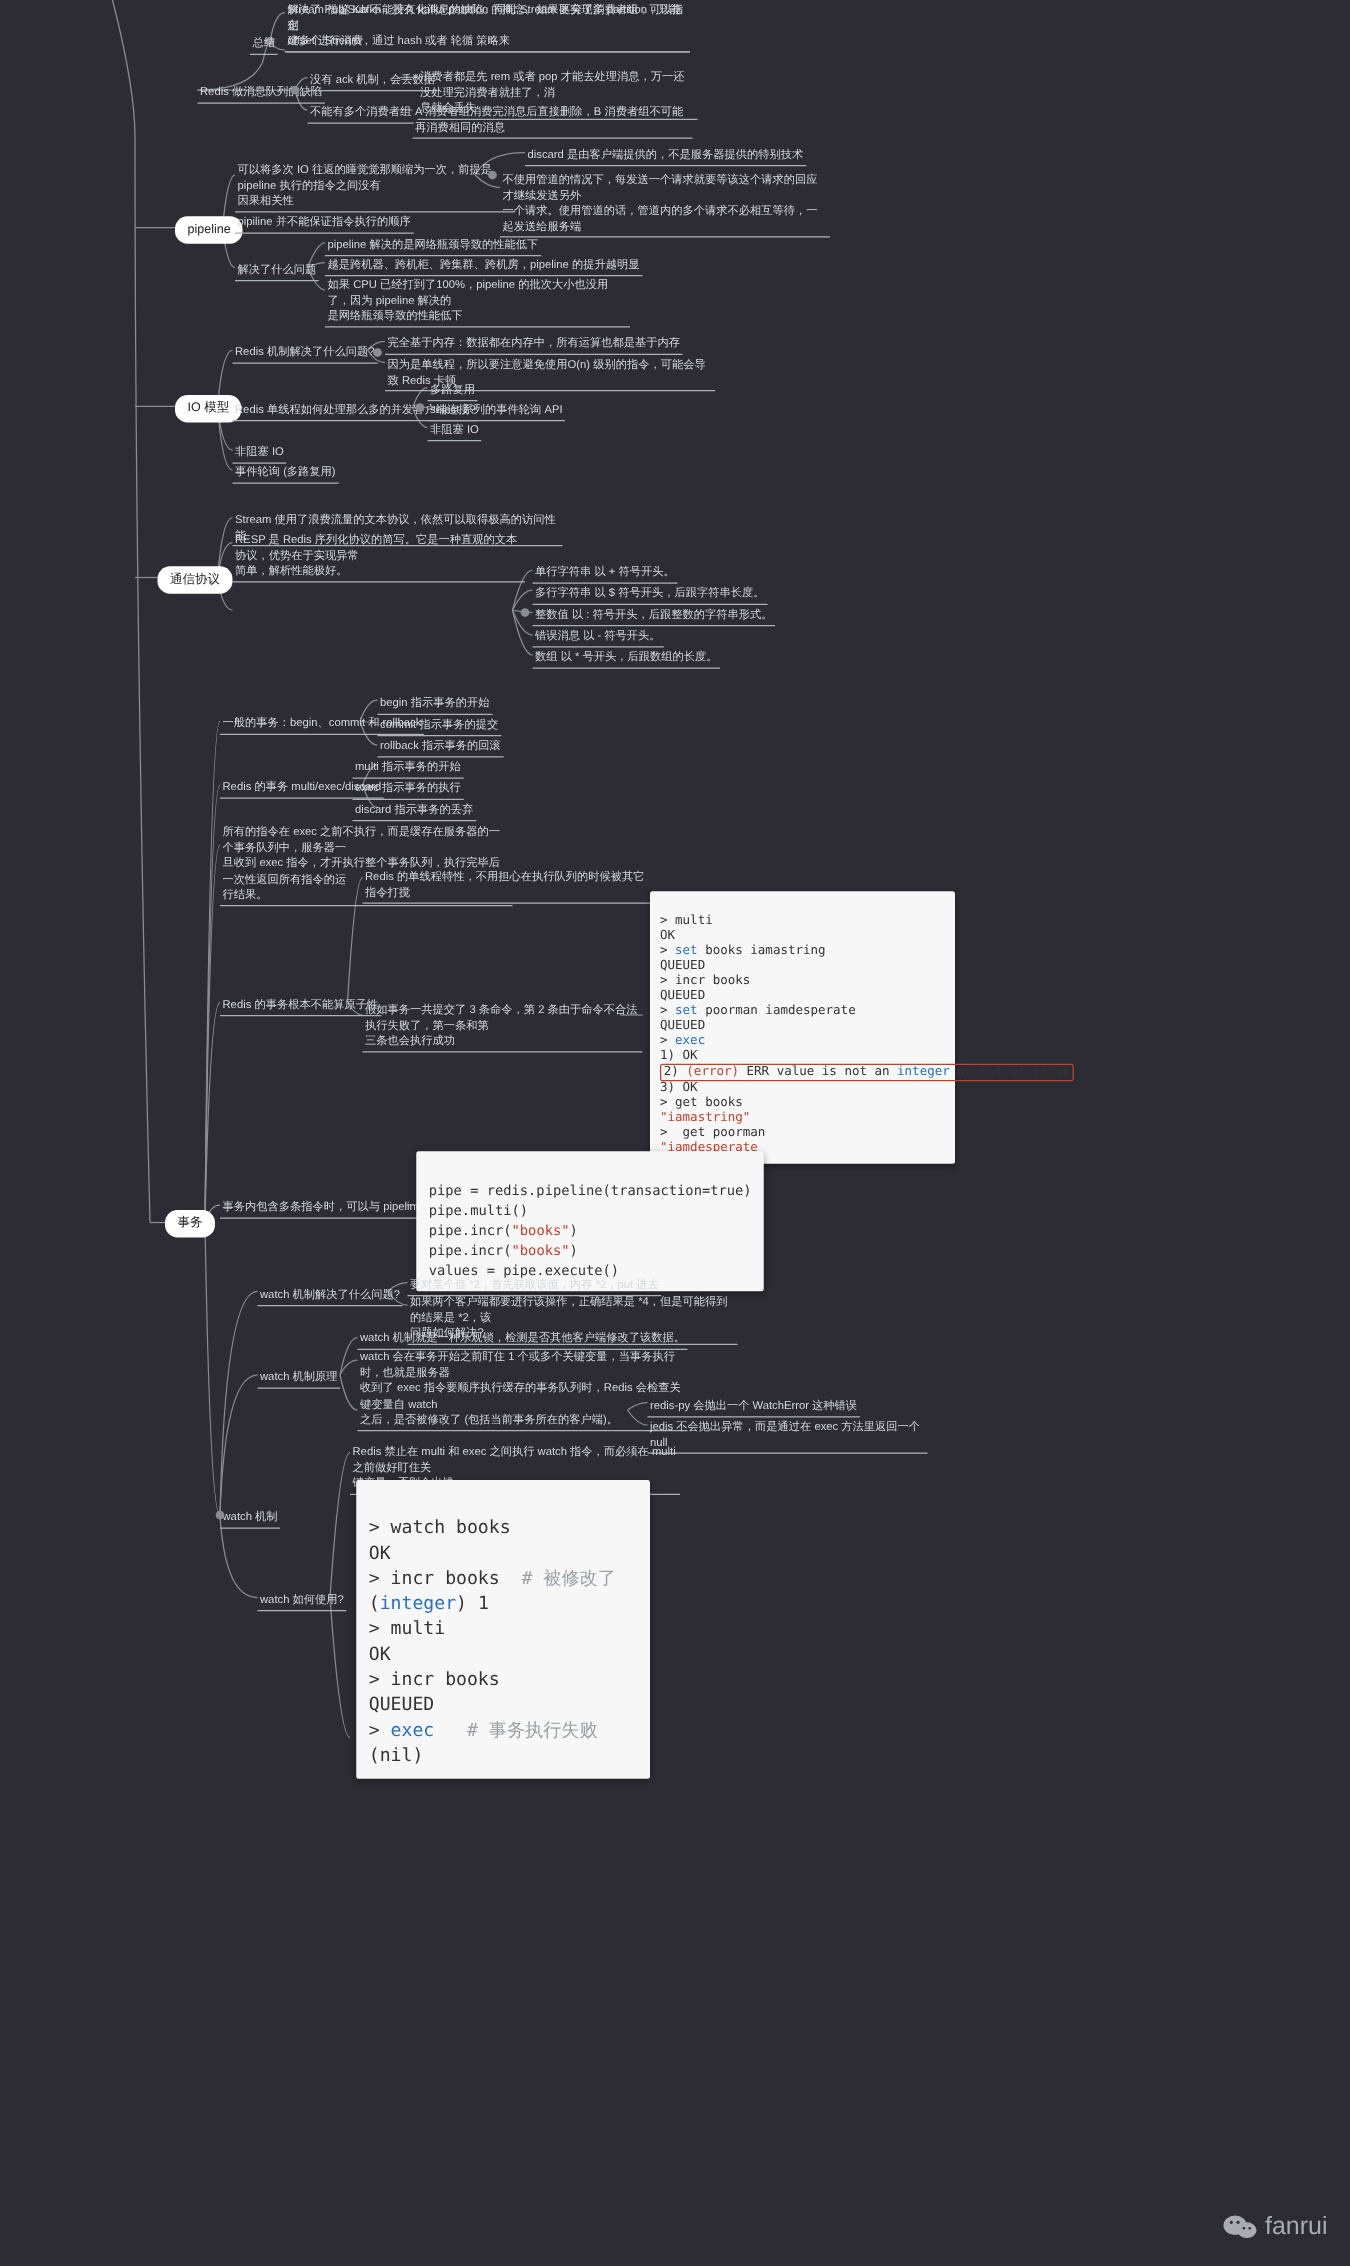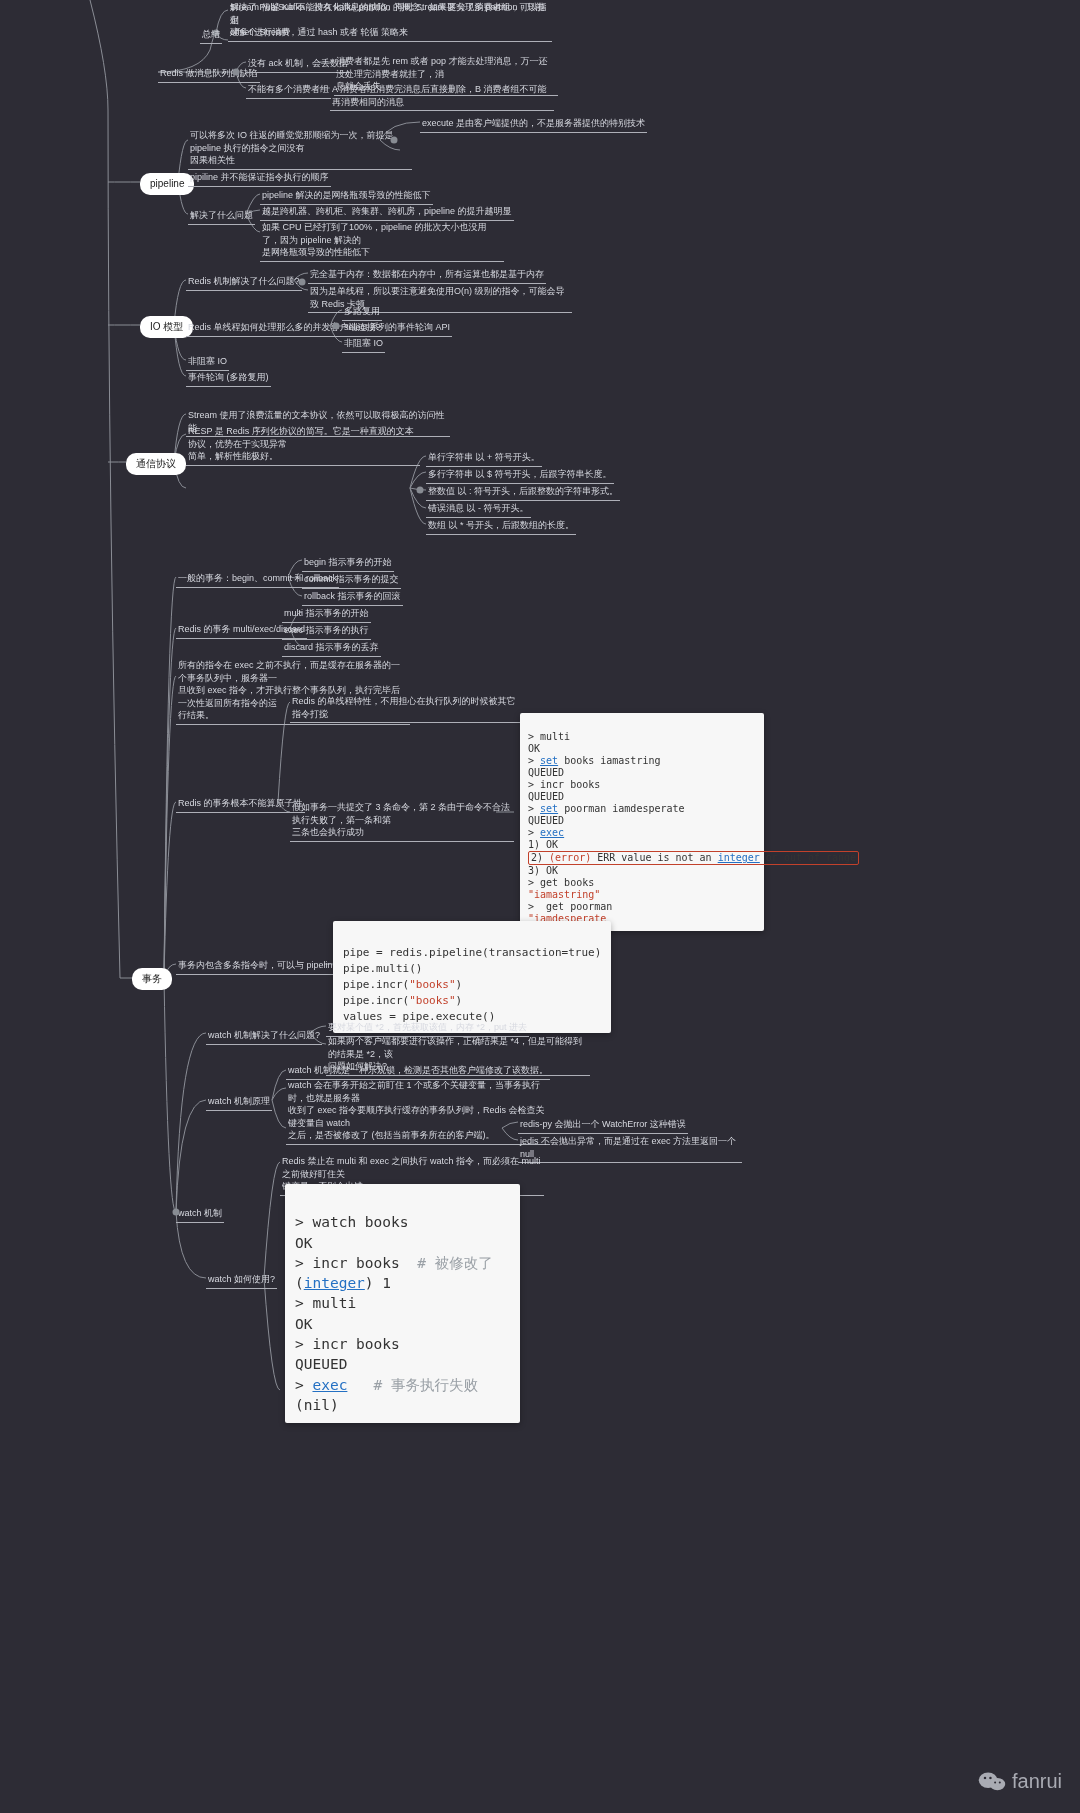"execute 是由客户端提供的，不是服务器提供的特别技术" div.node { text: execute -> discard }
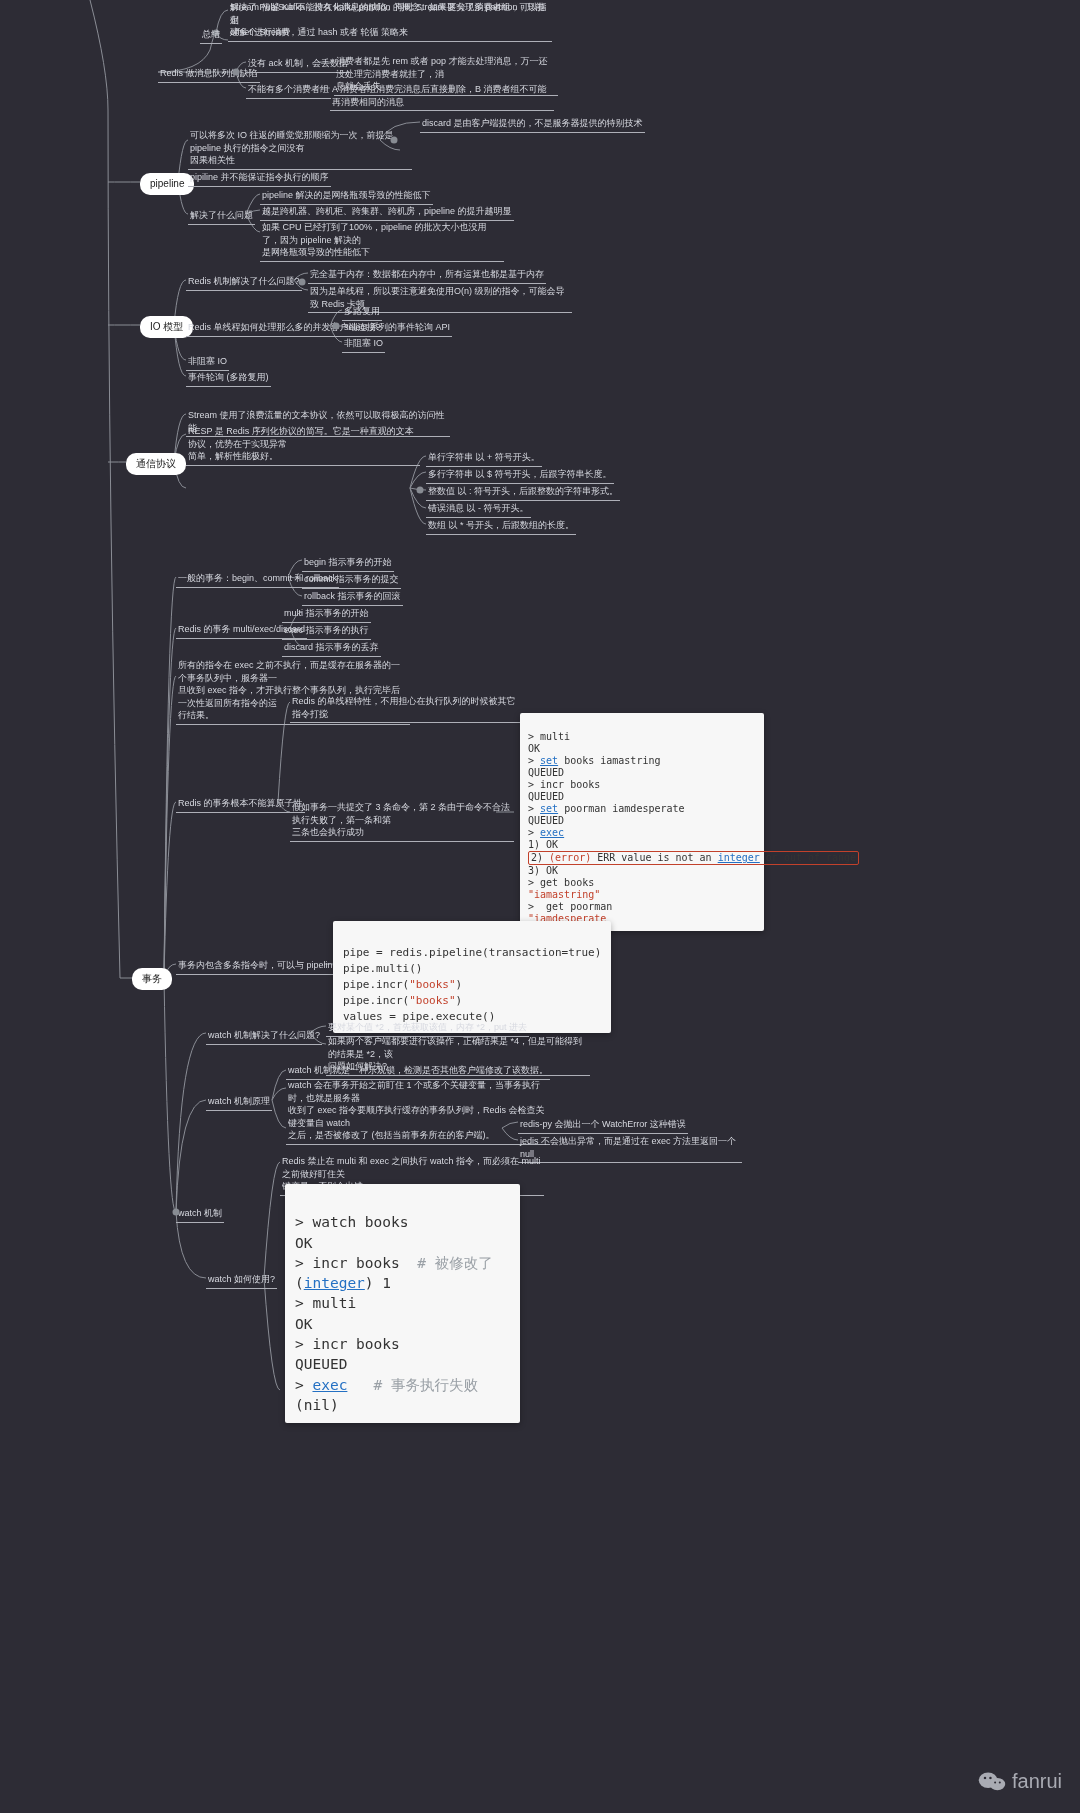"不使用管道的情况下，每发送一个请求就要等该这个请求的回应才继续发送另外" div.node { html: none -> <div>不使用管道的情况下，每发送一个请求就要等该这个请求的回应才继续发送另外 一个请求。使用管道的话，管道内的多个请求不必相互等待，一起发送给服务端</div> }
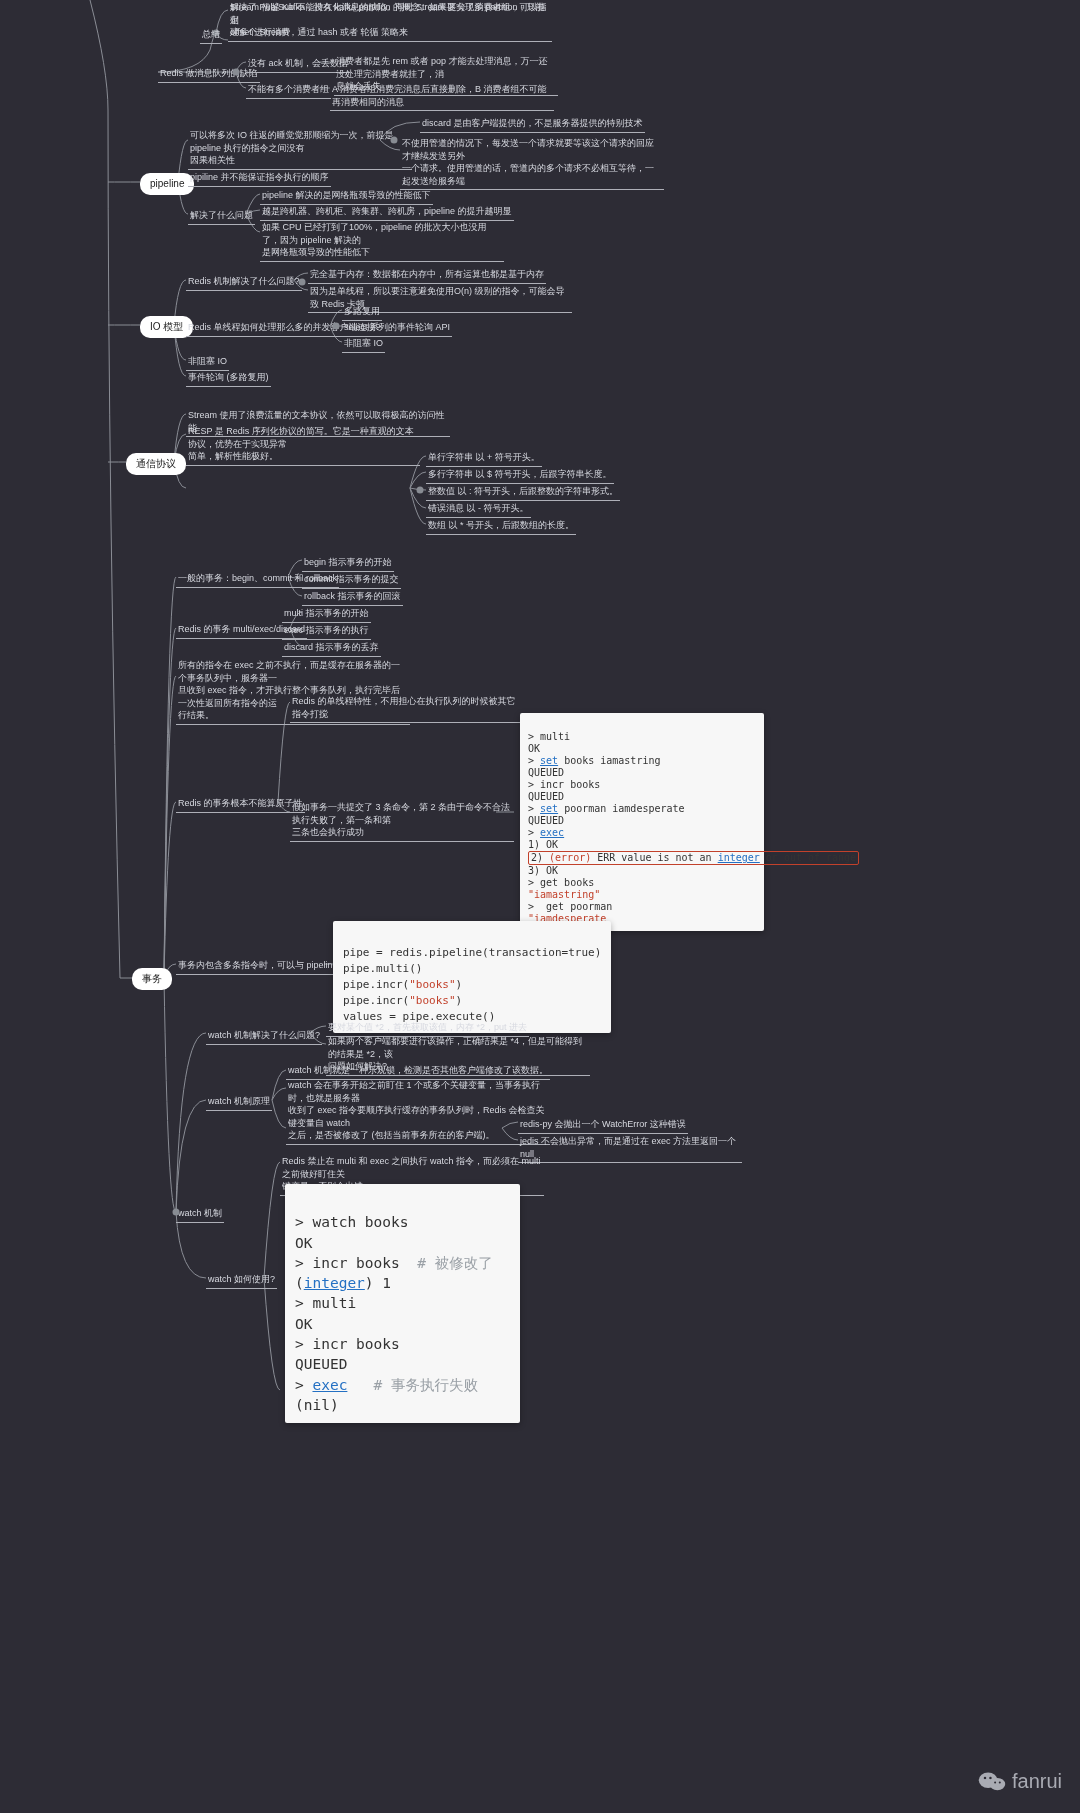"set" .kw { text-decoration: underline -> none }
